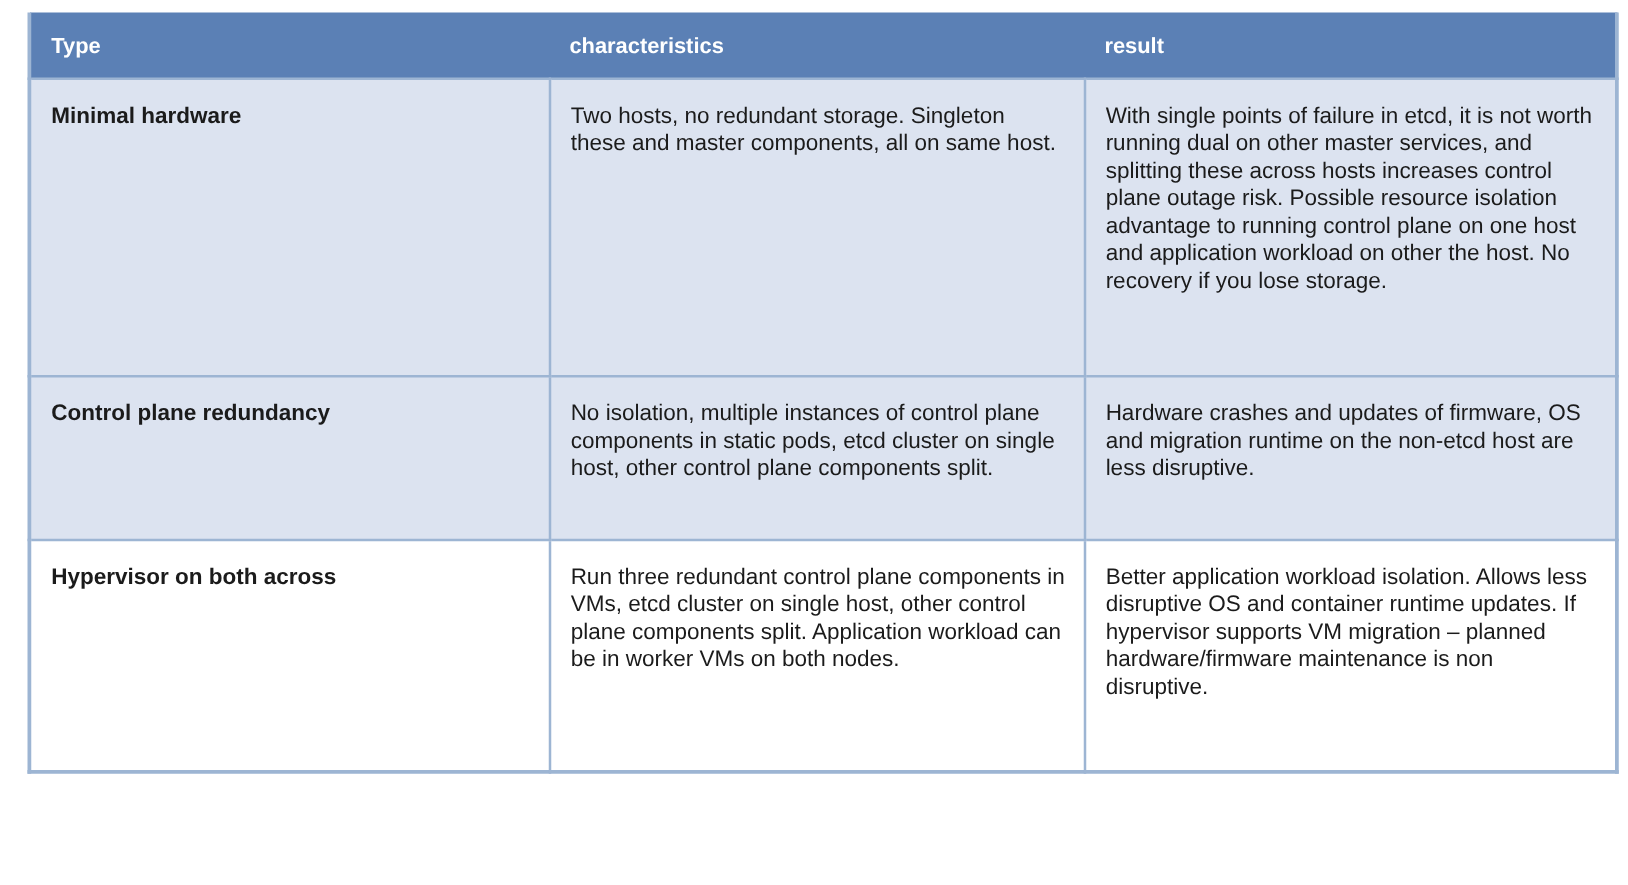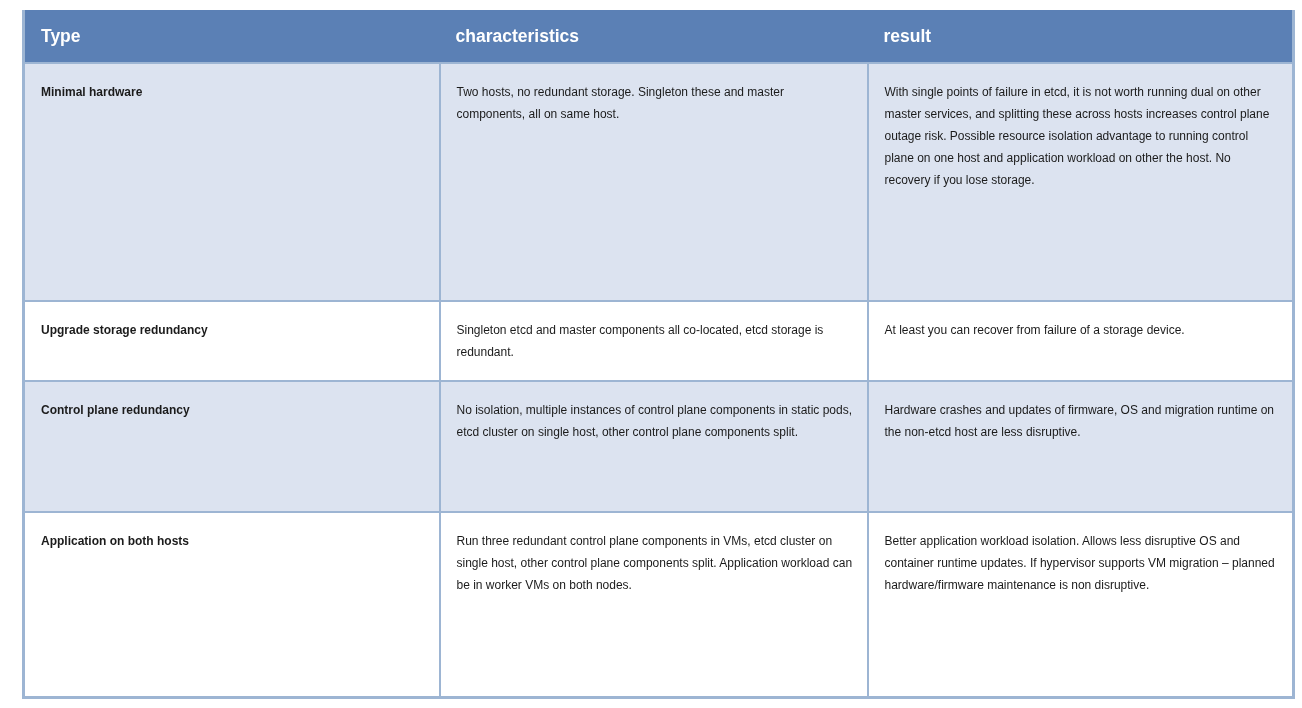"Minimal hardware" td { font-size: 12px -> 18px }
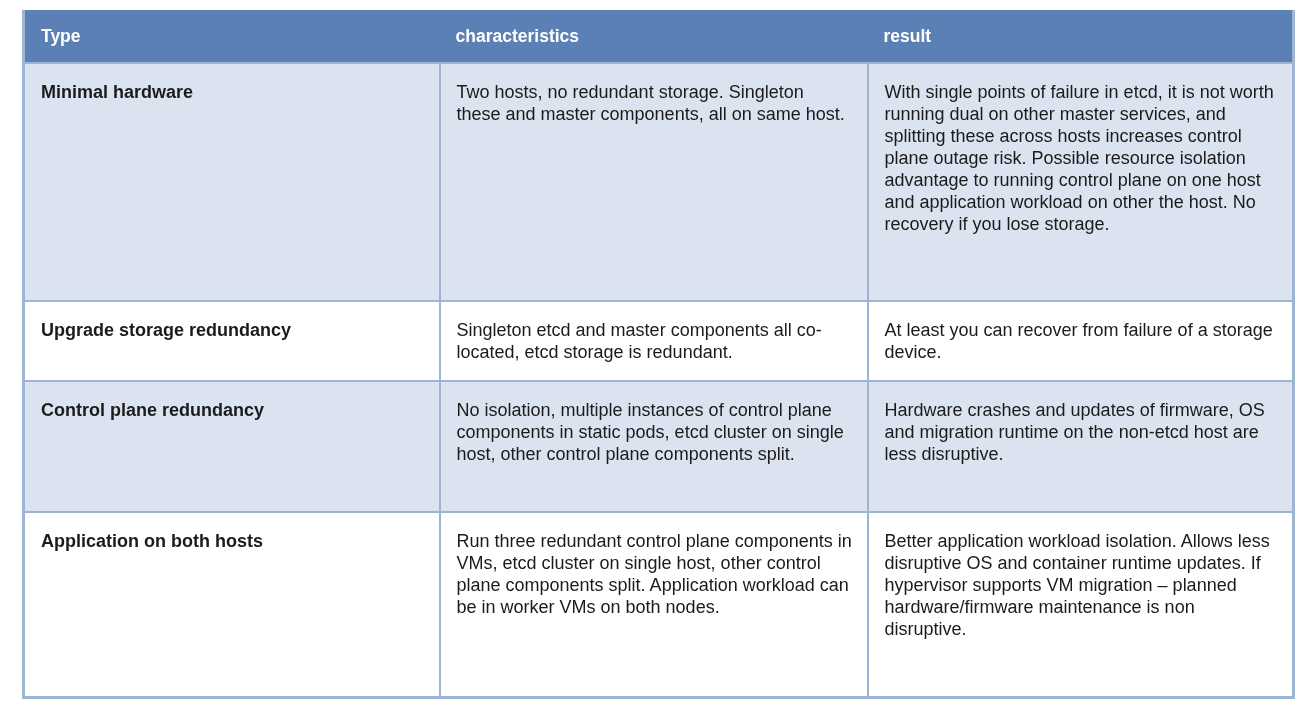"Upgrade storage redundancy" tr.plain { html: <tr> <td>Upgrade storage redundancy</td> <td>Singleton etcd and master components all co-located, etcd storage is redundant.</td> <td>At least you can recover from failure of a storage device.</td> </tr> -> none }
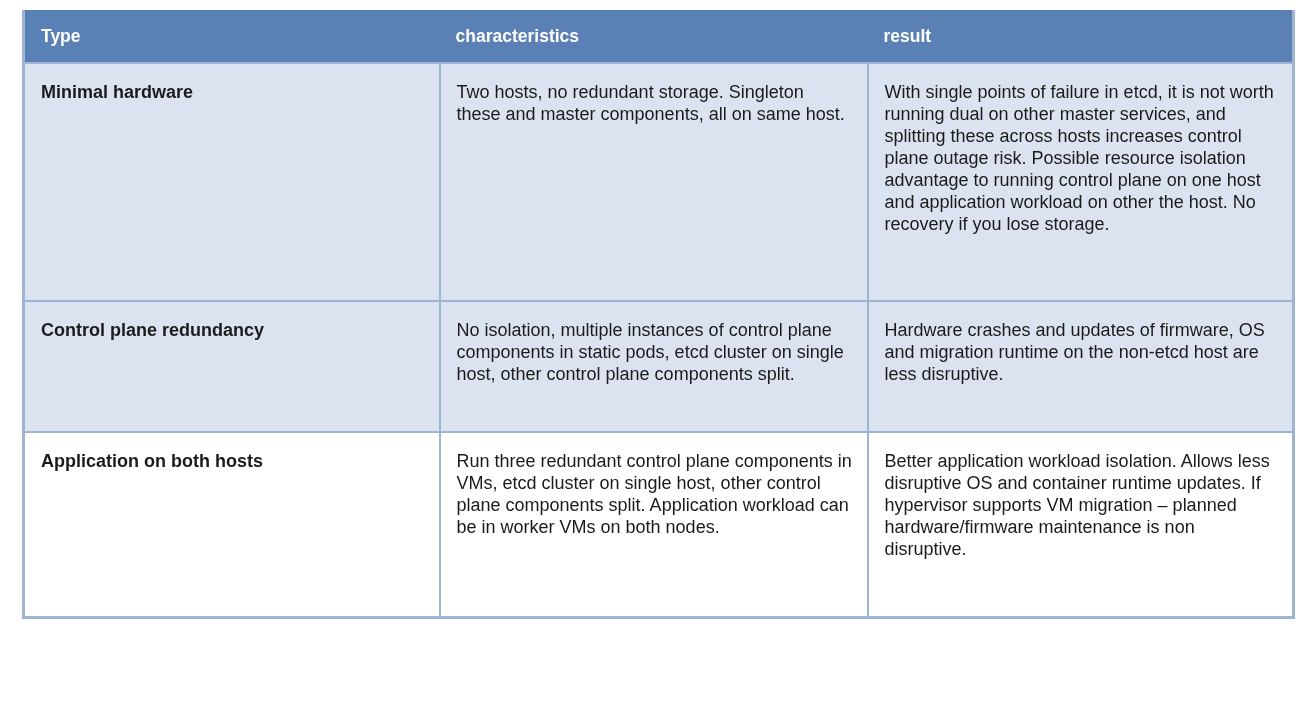"Application on both hosts" td.type-cell { text: Application on both hosts -> Hypervisor on both across }
